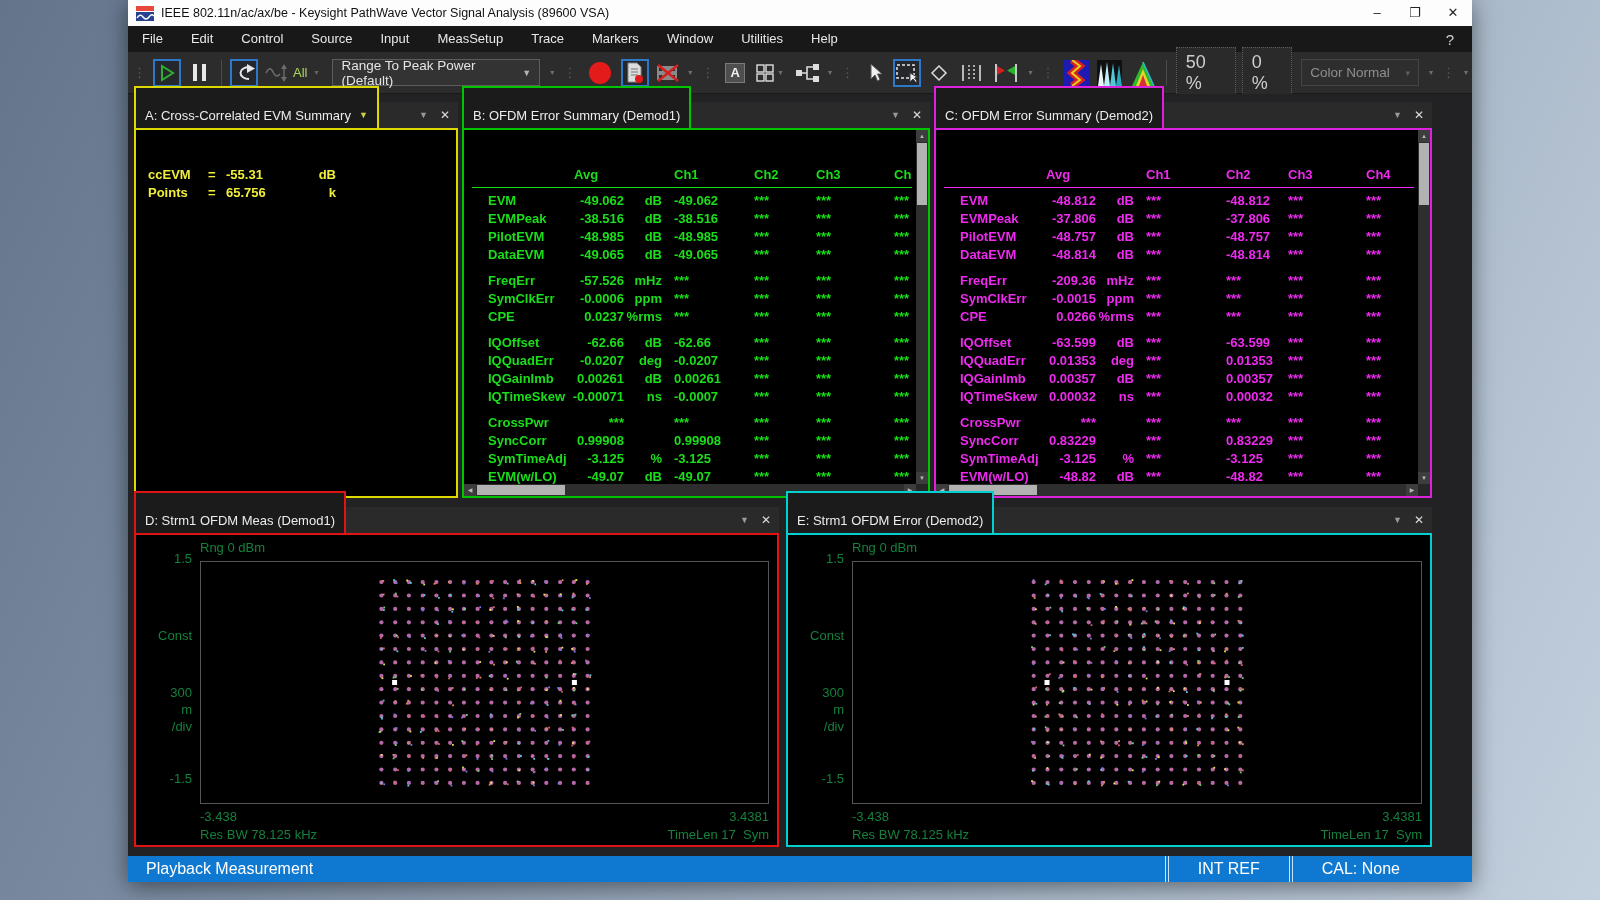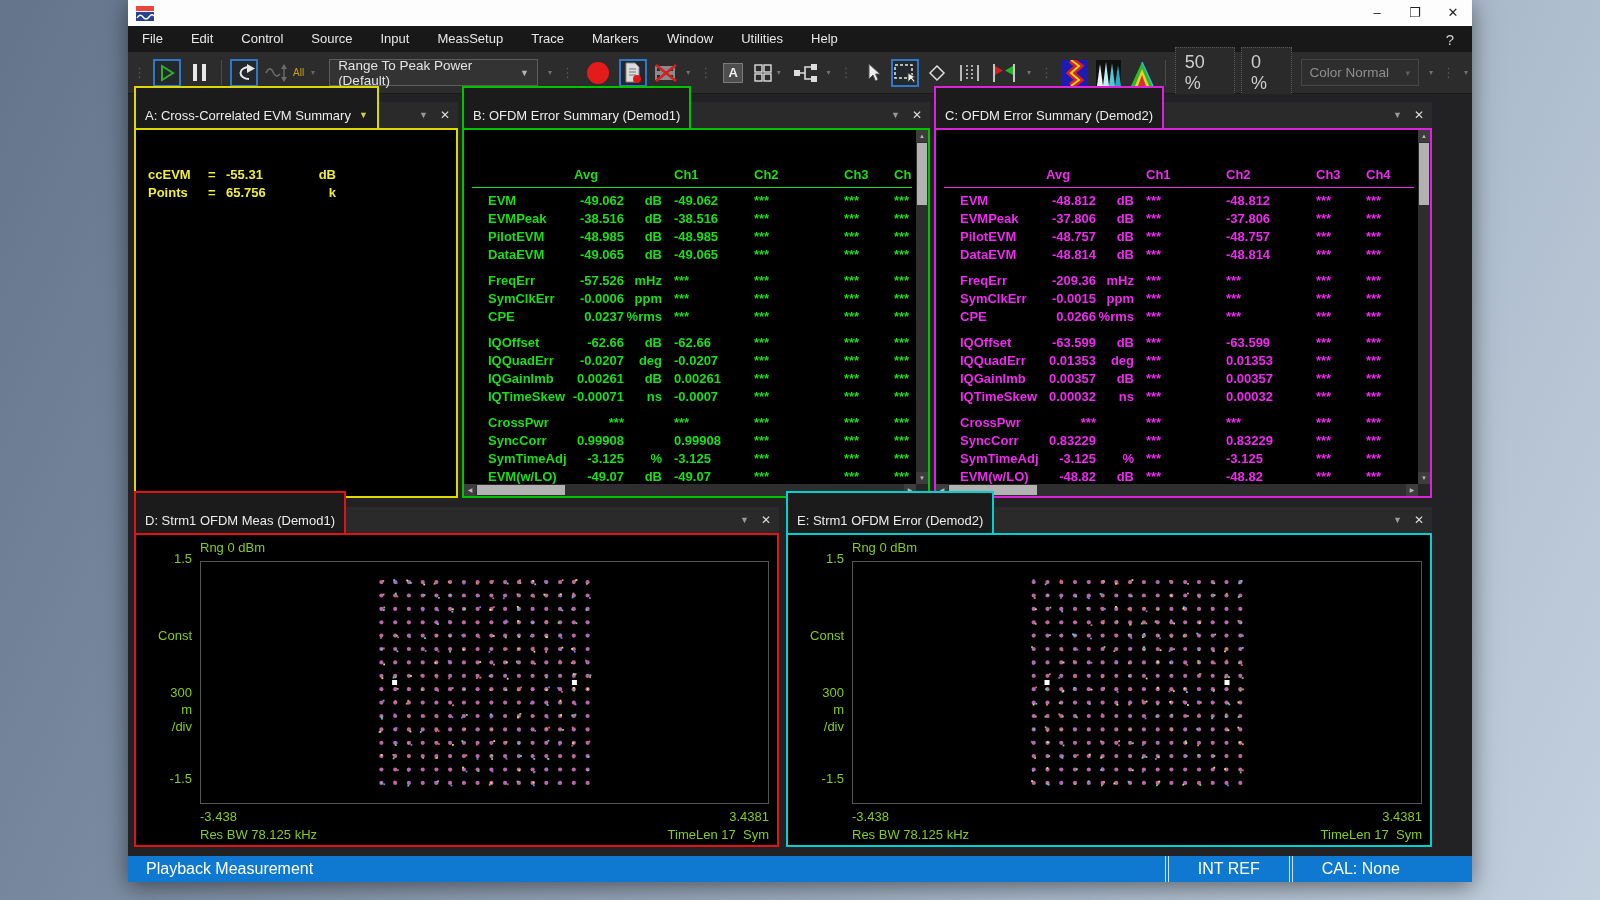"IEEE 802.11n/ac/ax/be - Keysight" span.title-text { html: none -> <span>IEEE 802.11n/ac/ax/be - Keysight PathWave Vector Signal Analysis (89600 VSA)</span> }
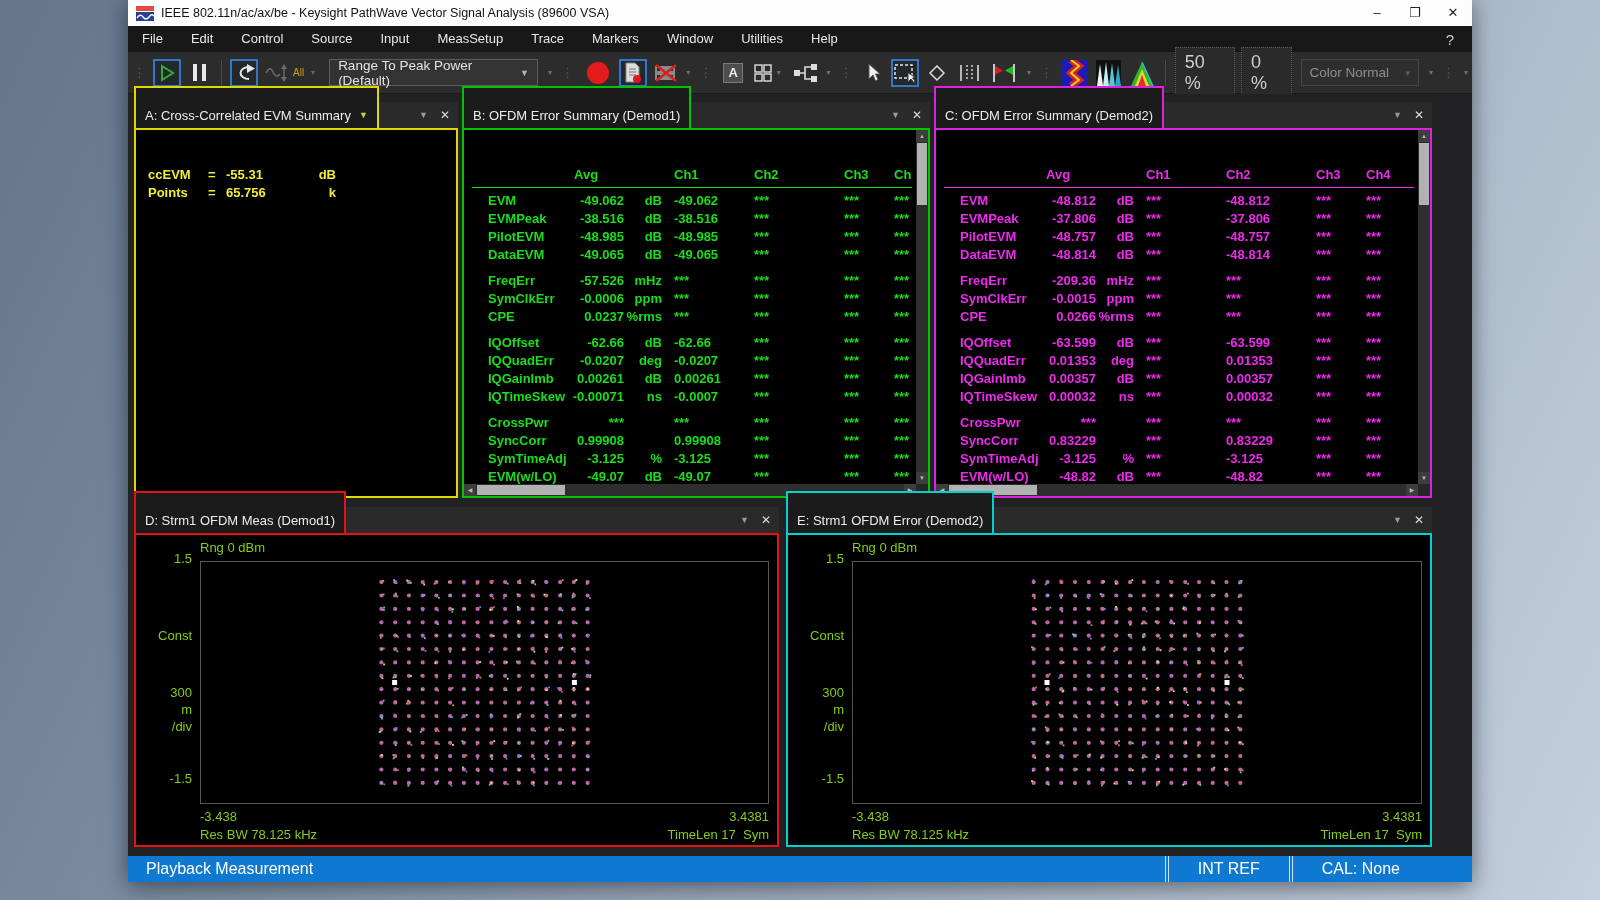"All" .all-label { color: #eab308 -> #bef264; font-size: 10px -> 13px }
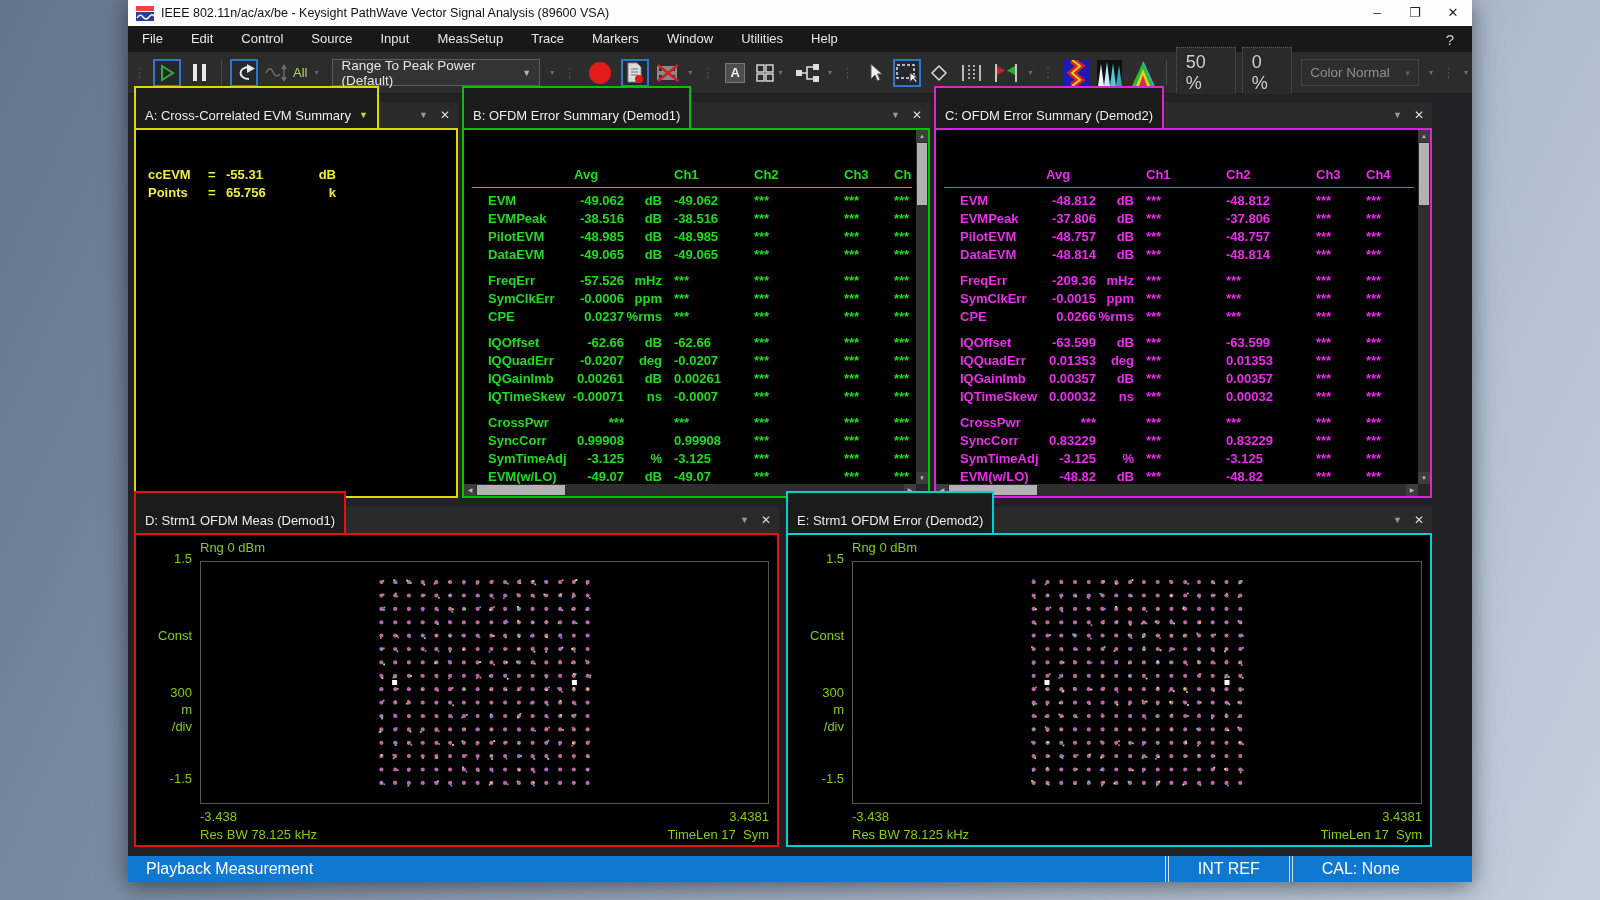"Ch3" .c-ch3 { left: 380px -> 352px }
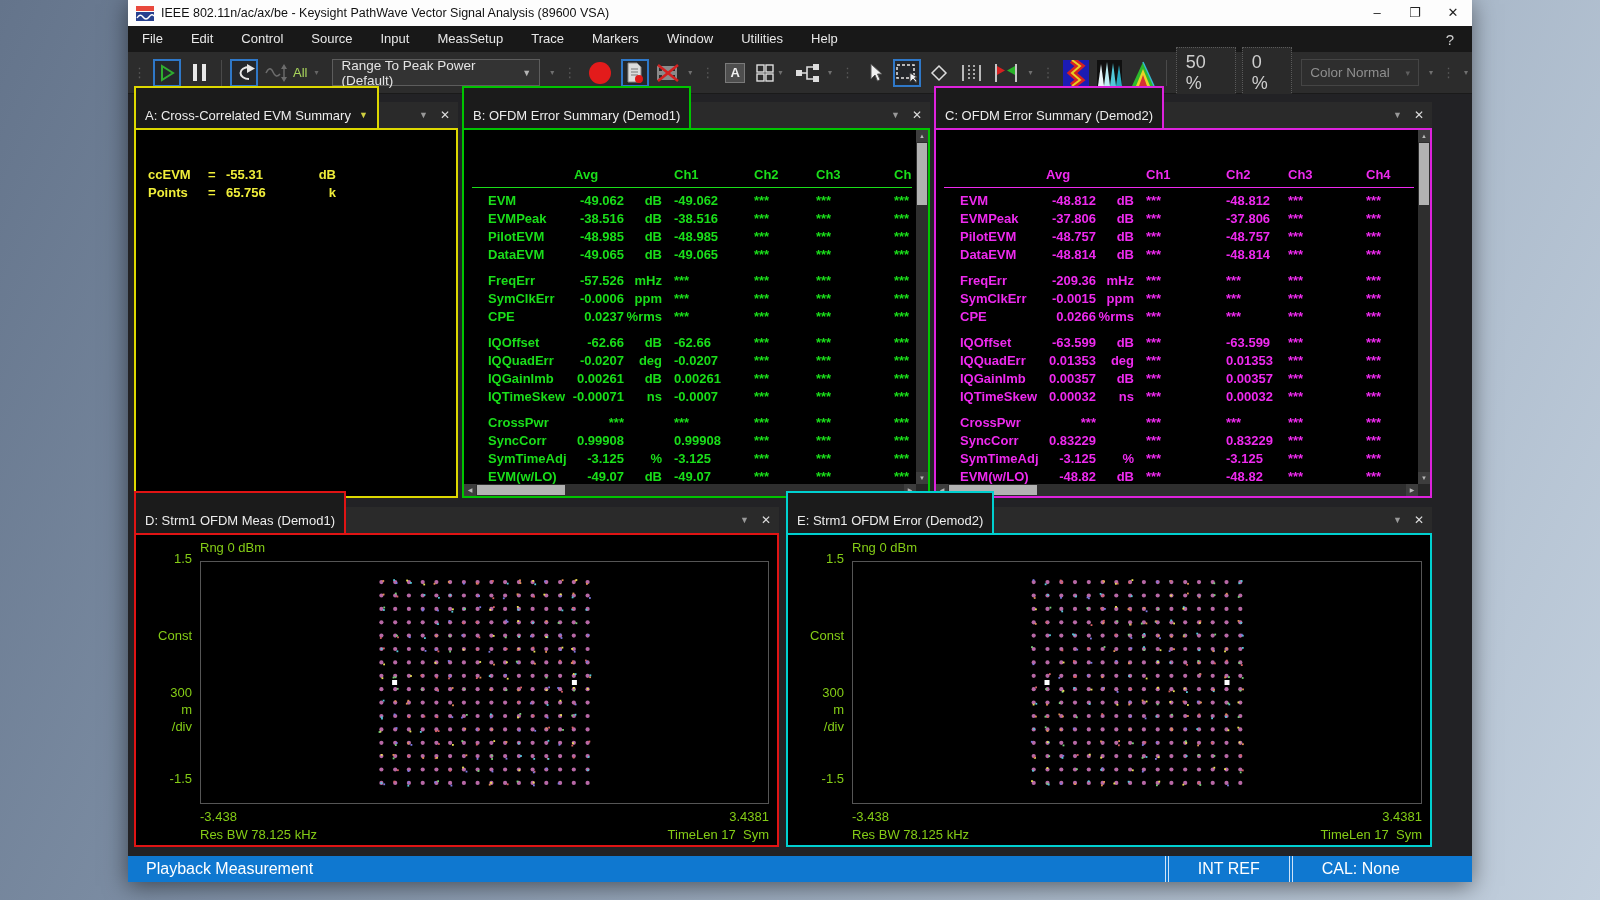"Rng 0 dBm" .meas-body { color: #84cc16 -> #15803d }
